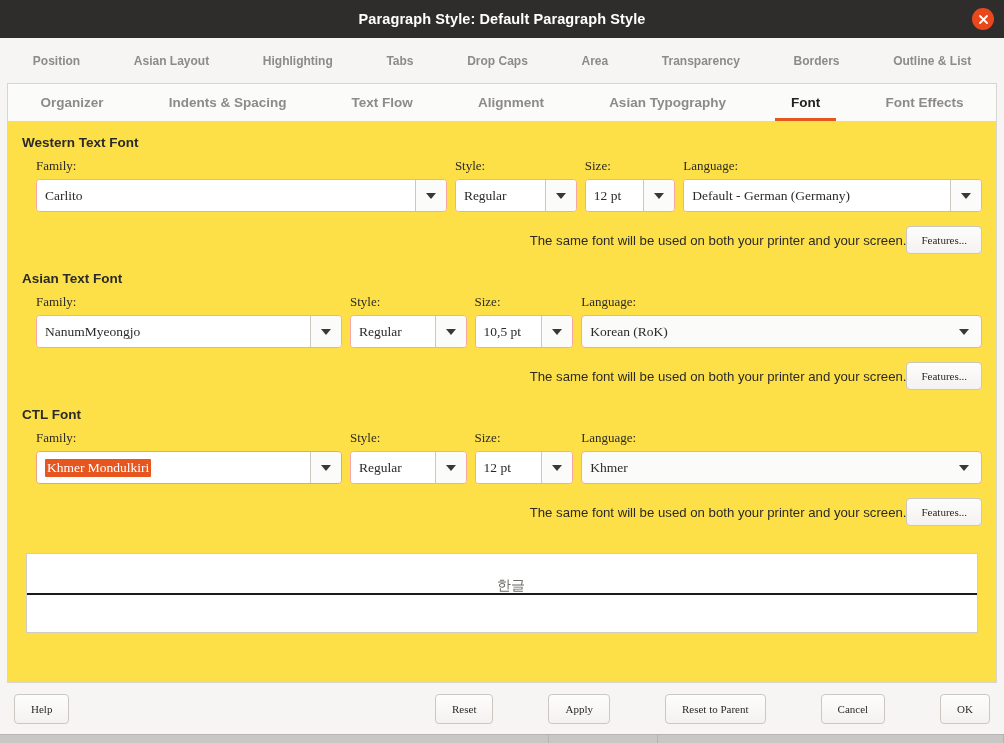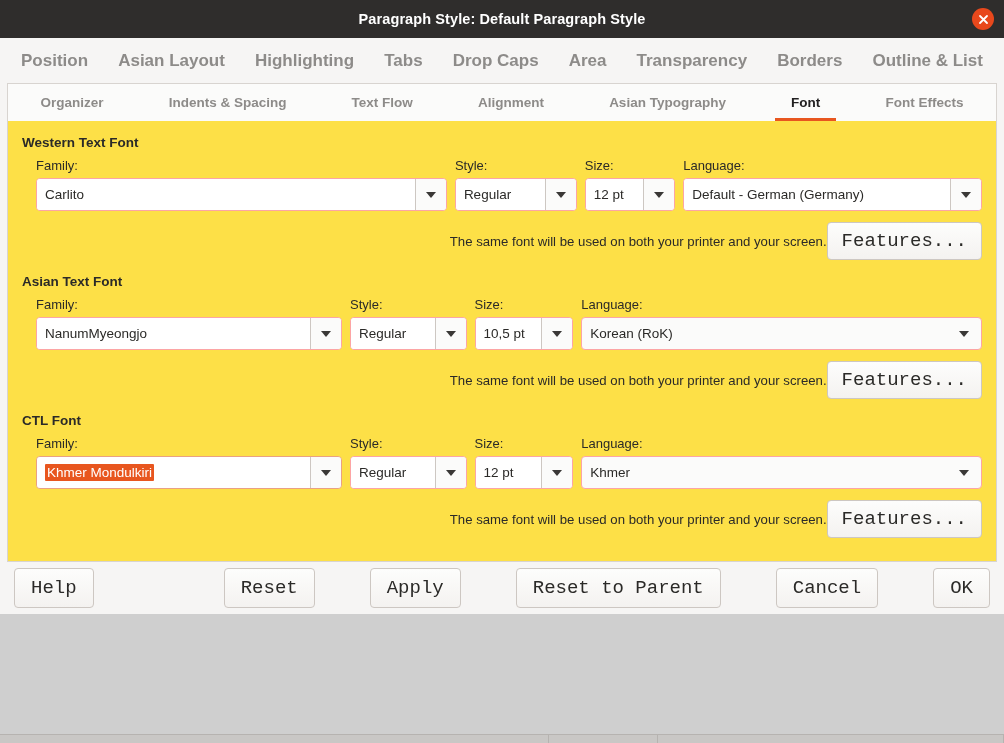"Paragraph Style: Default Paragraph Style" .window { height: 614px -> 735px }
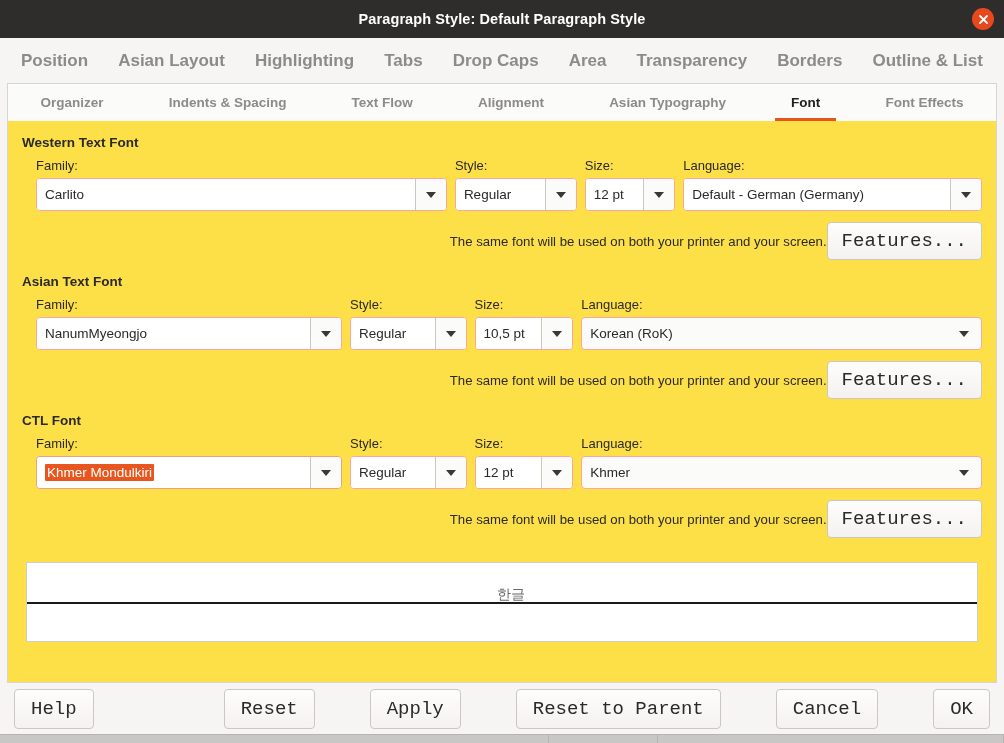"Position" .tabrow-top .tab { font-size: 17px -> 12px }
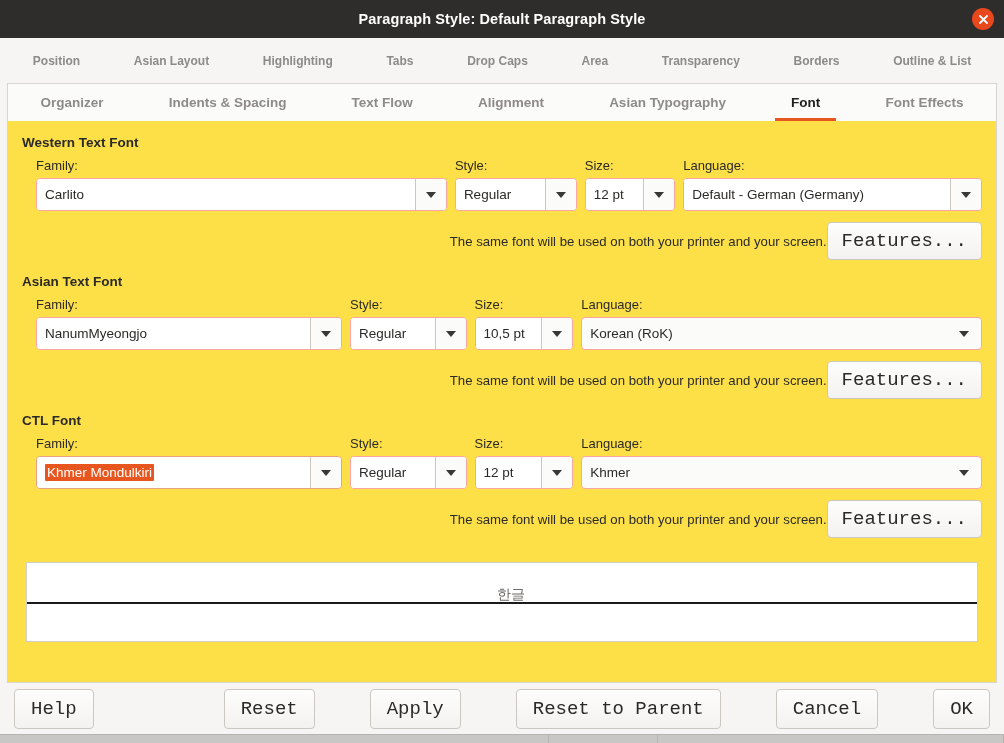"Family:" .fields-row { font-family: none -> Liberation Serif, serif }
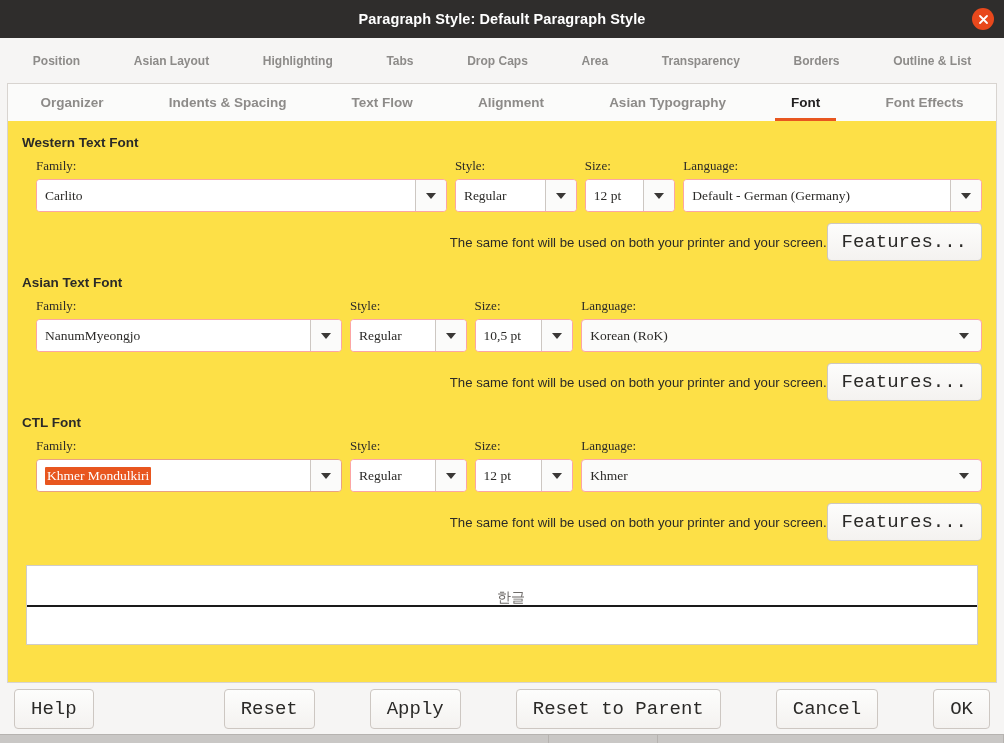"Features..." .btn { font-family: Liberation Mono, monospace -> Liberation Serif, serif; font-size: 19px -> 11px }
